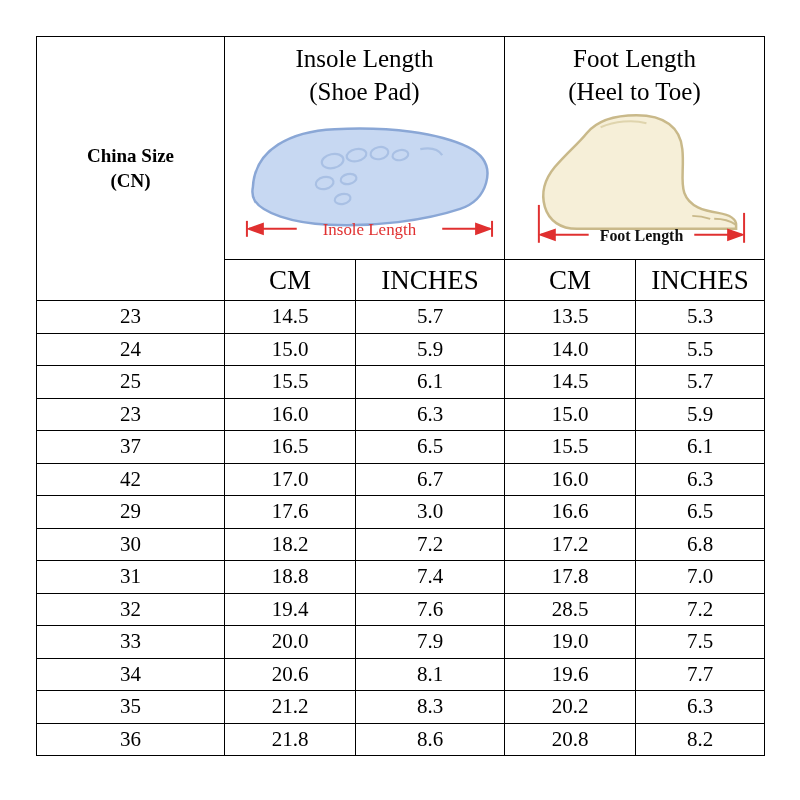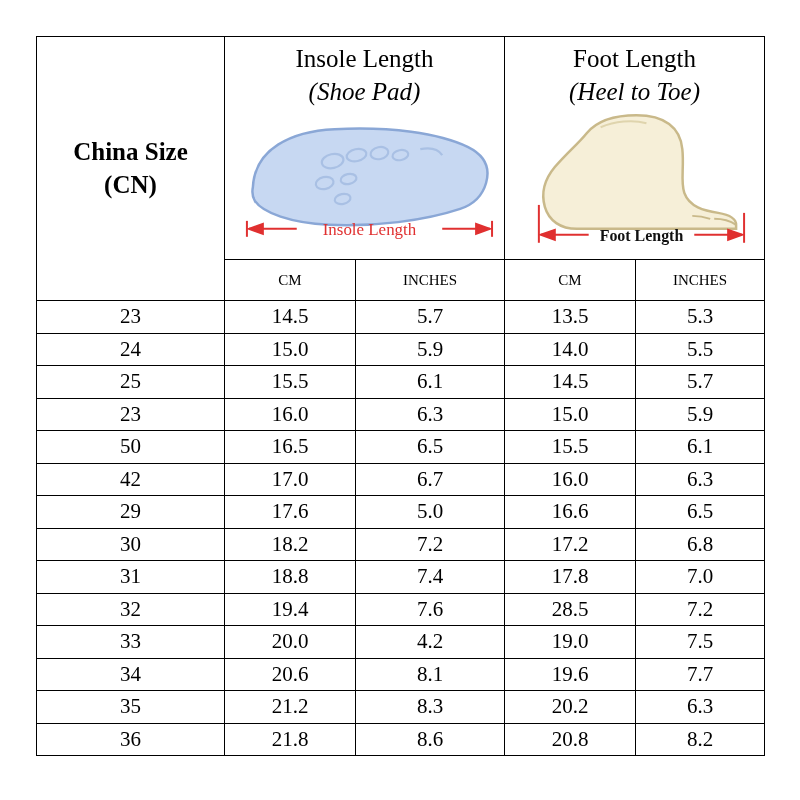"(Shoe Pad)" .illus-caption .l2 { font-style: italic -> none }
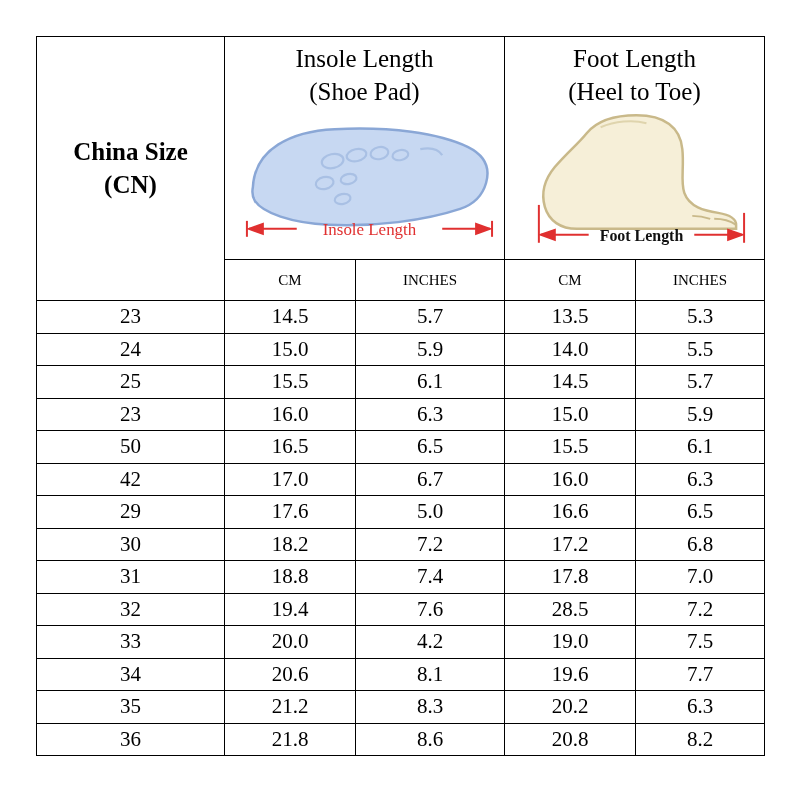"China Size" .cn-head { font-size: 25px -> 19px }
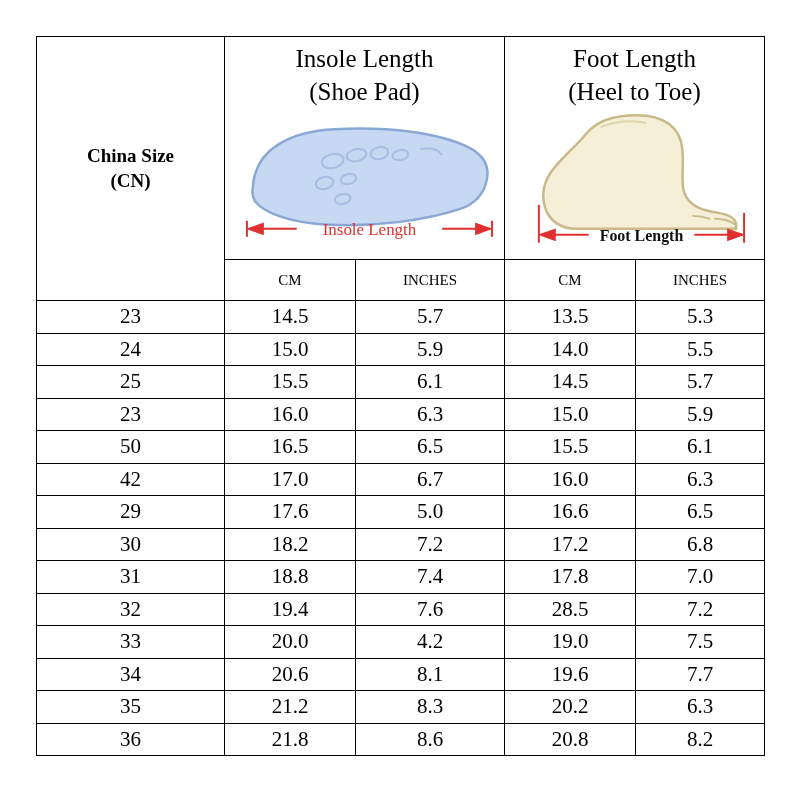"CM" .unit-head { font-size: 15px -> 27px }
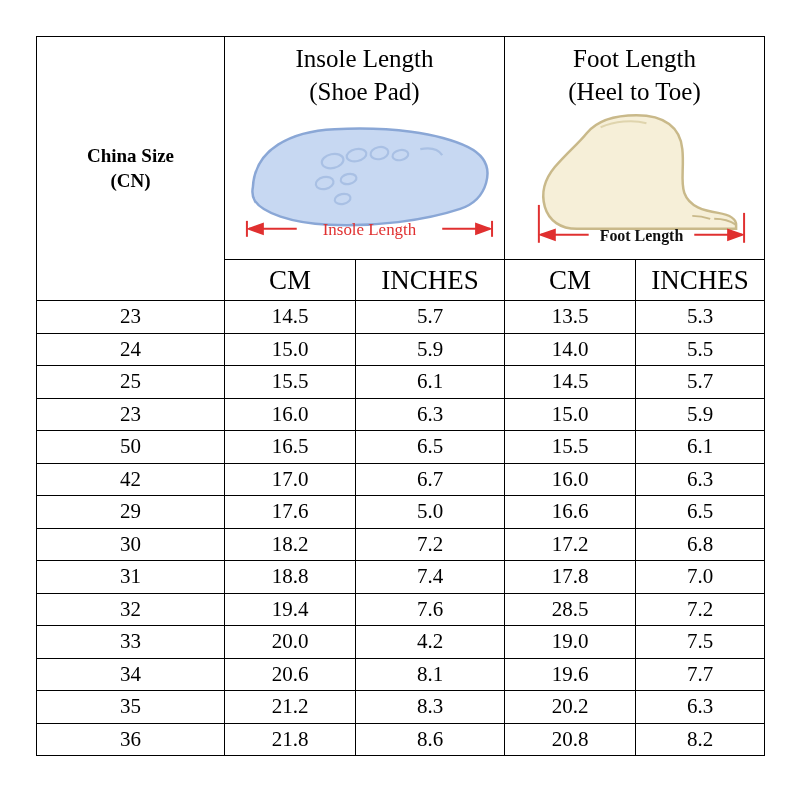"50" td.data-cell { text: 50 -> 37 }
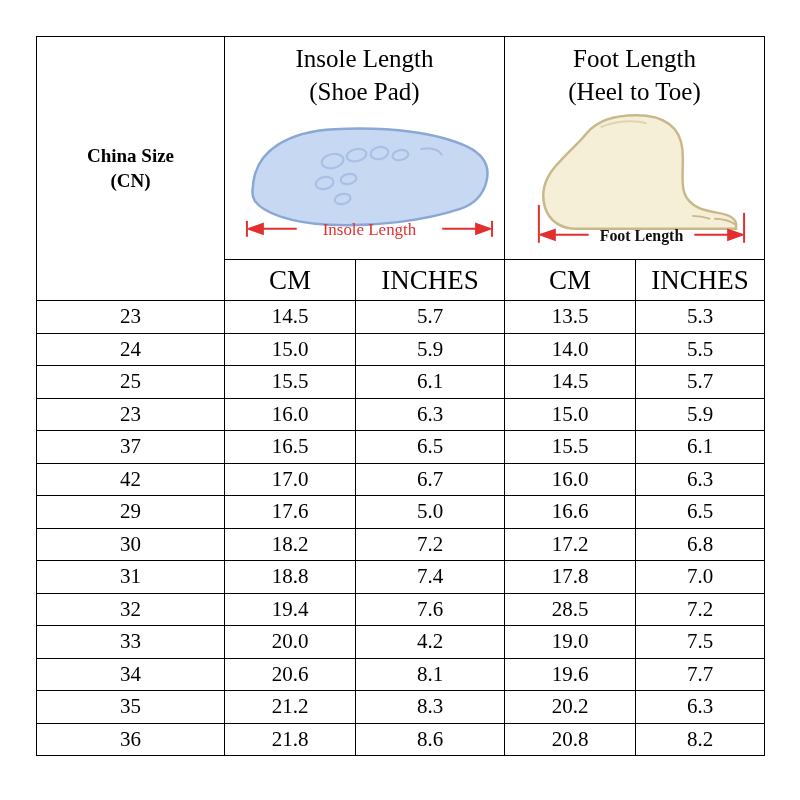"5.0" td.data-cell { text: 5.0 -> 3.0 }
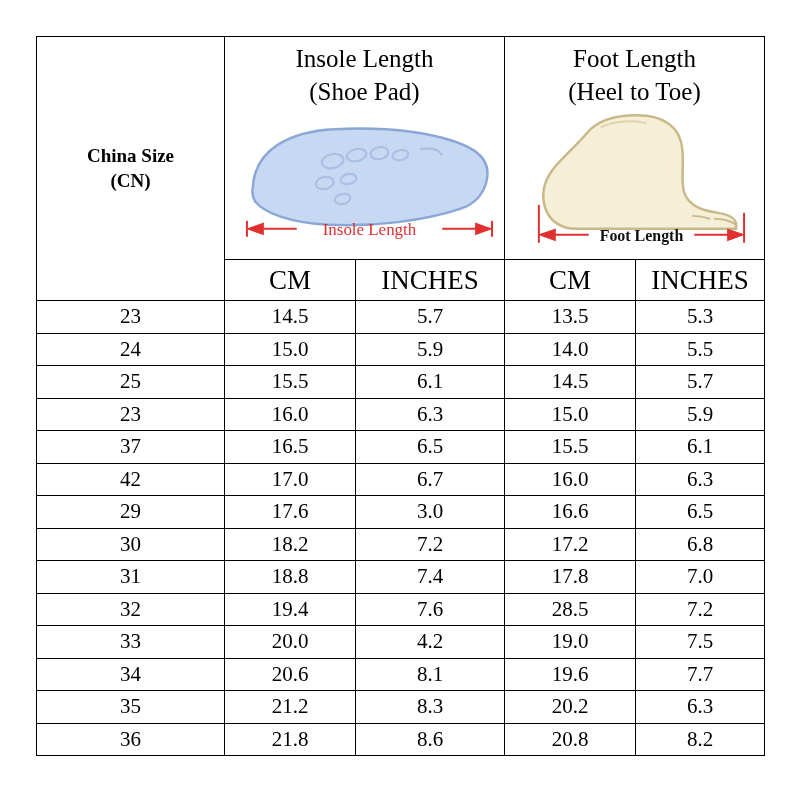"4.2" td.data-cell { text: 4.2 -> 7.9 }
